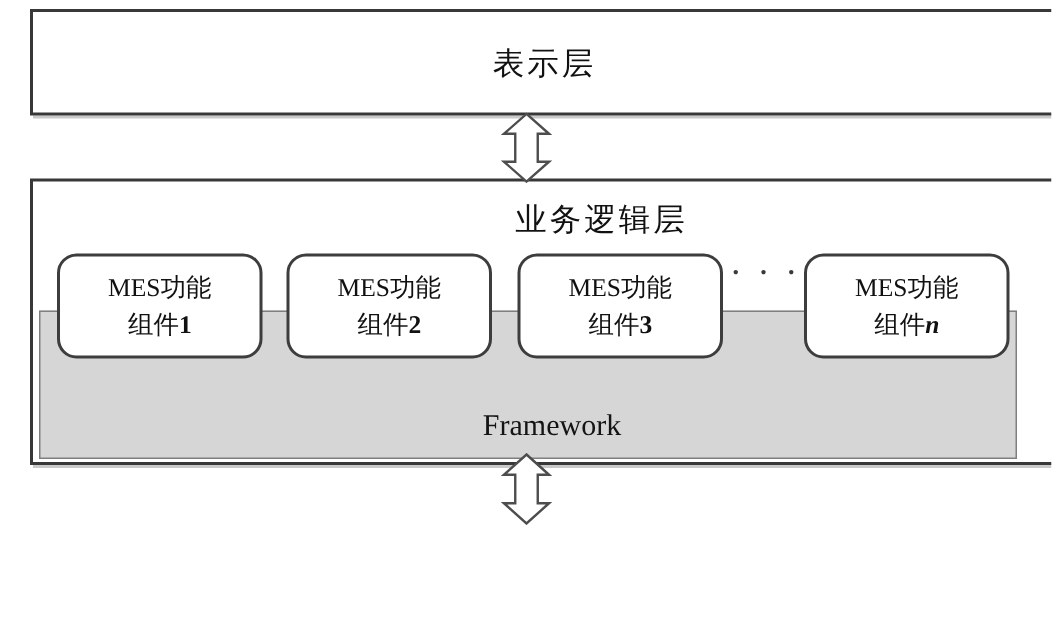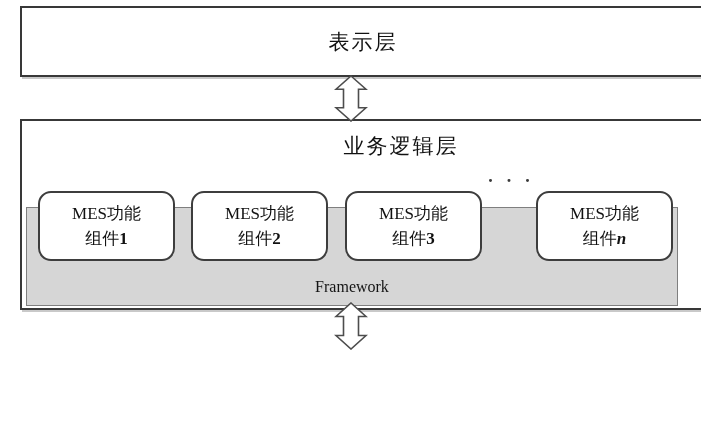"MES功能" .mes-box { top: 191px -> 169px }
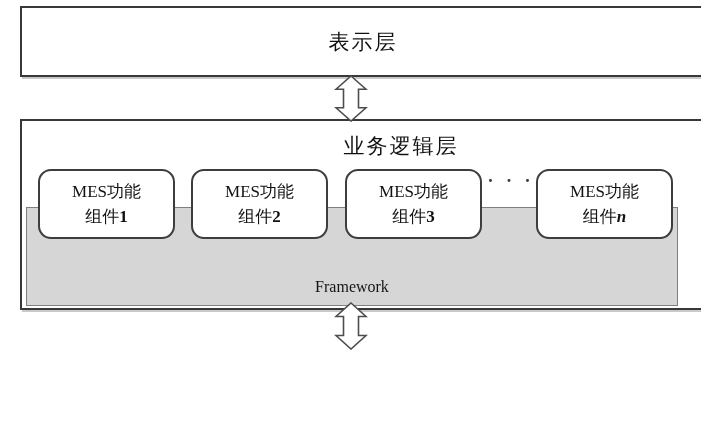"Framework" .framework-label { font-size: 16px -> 20px; left: 0 -> 16px }
